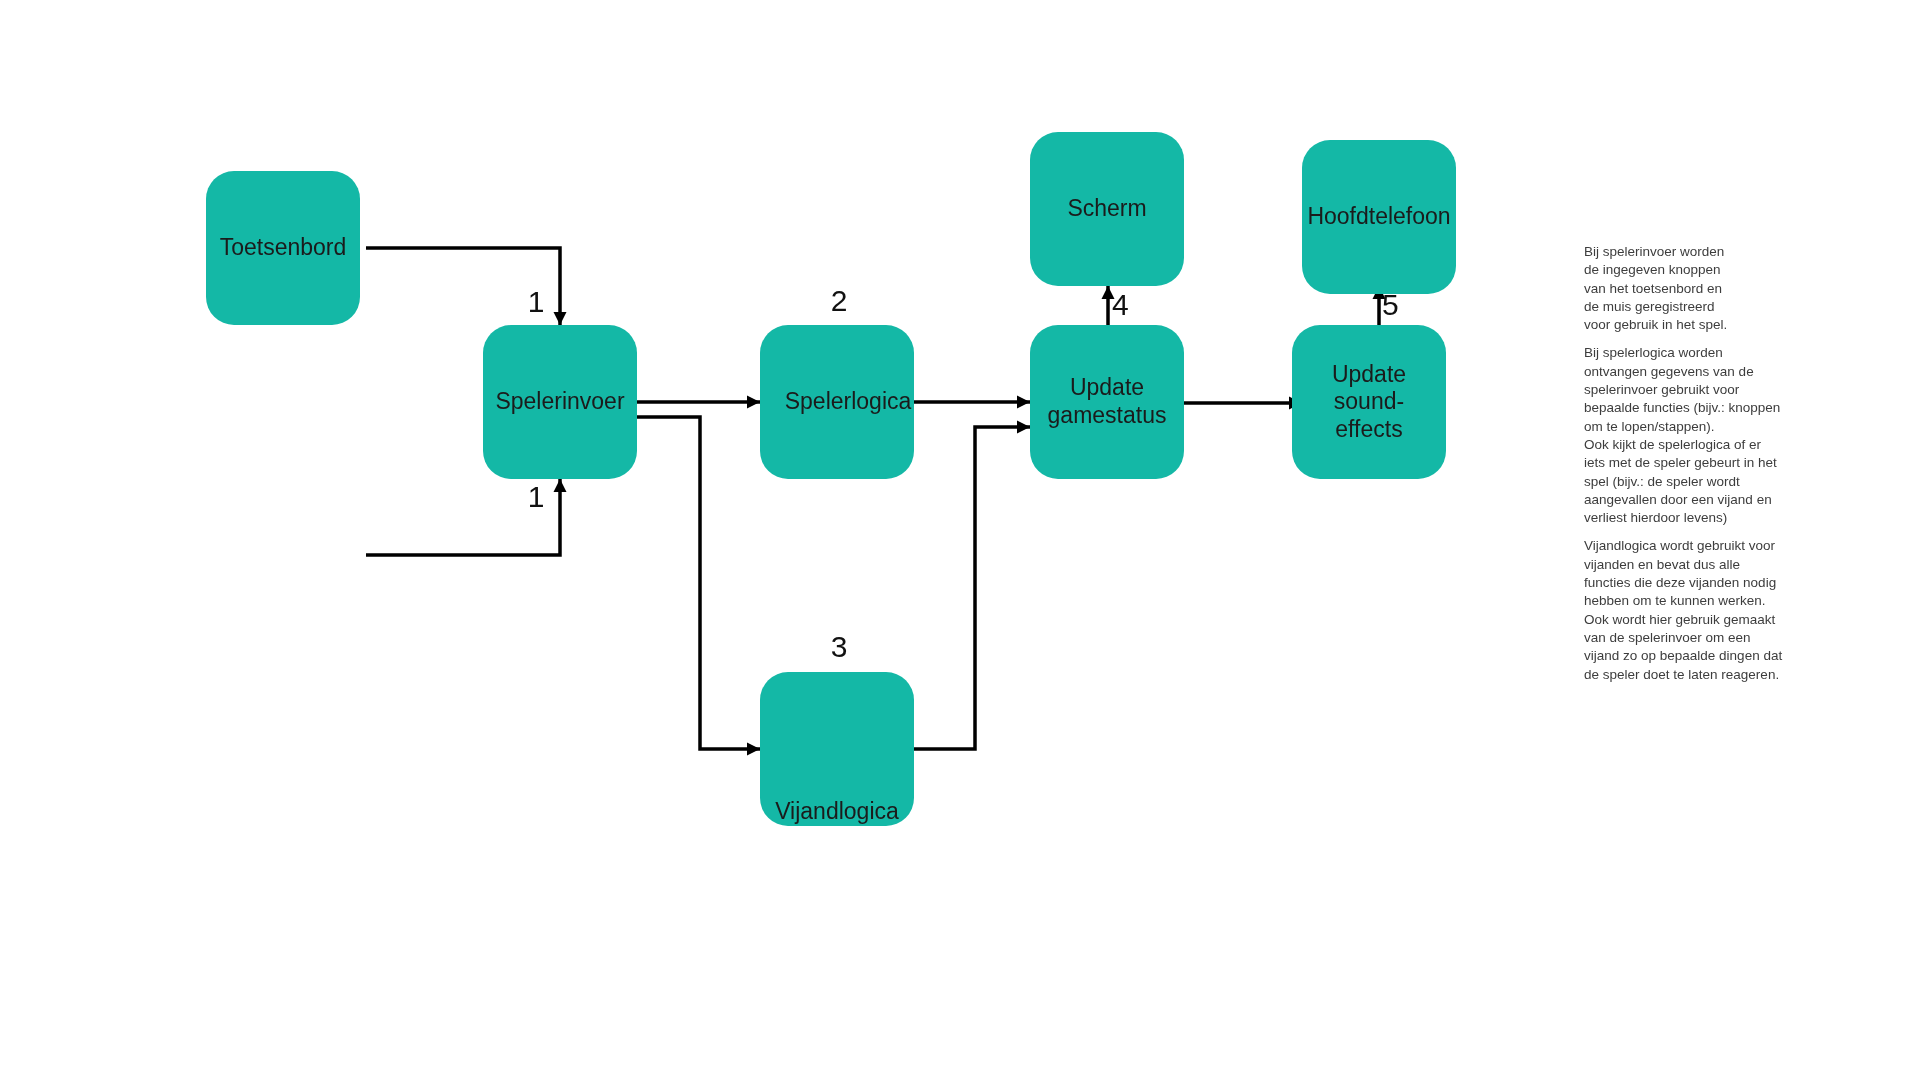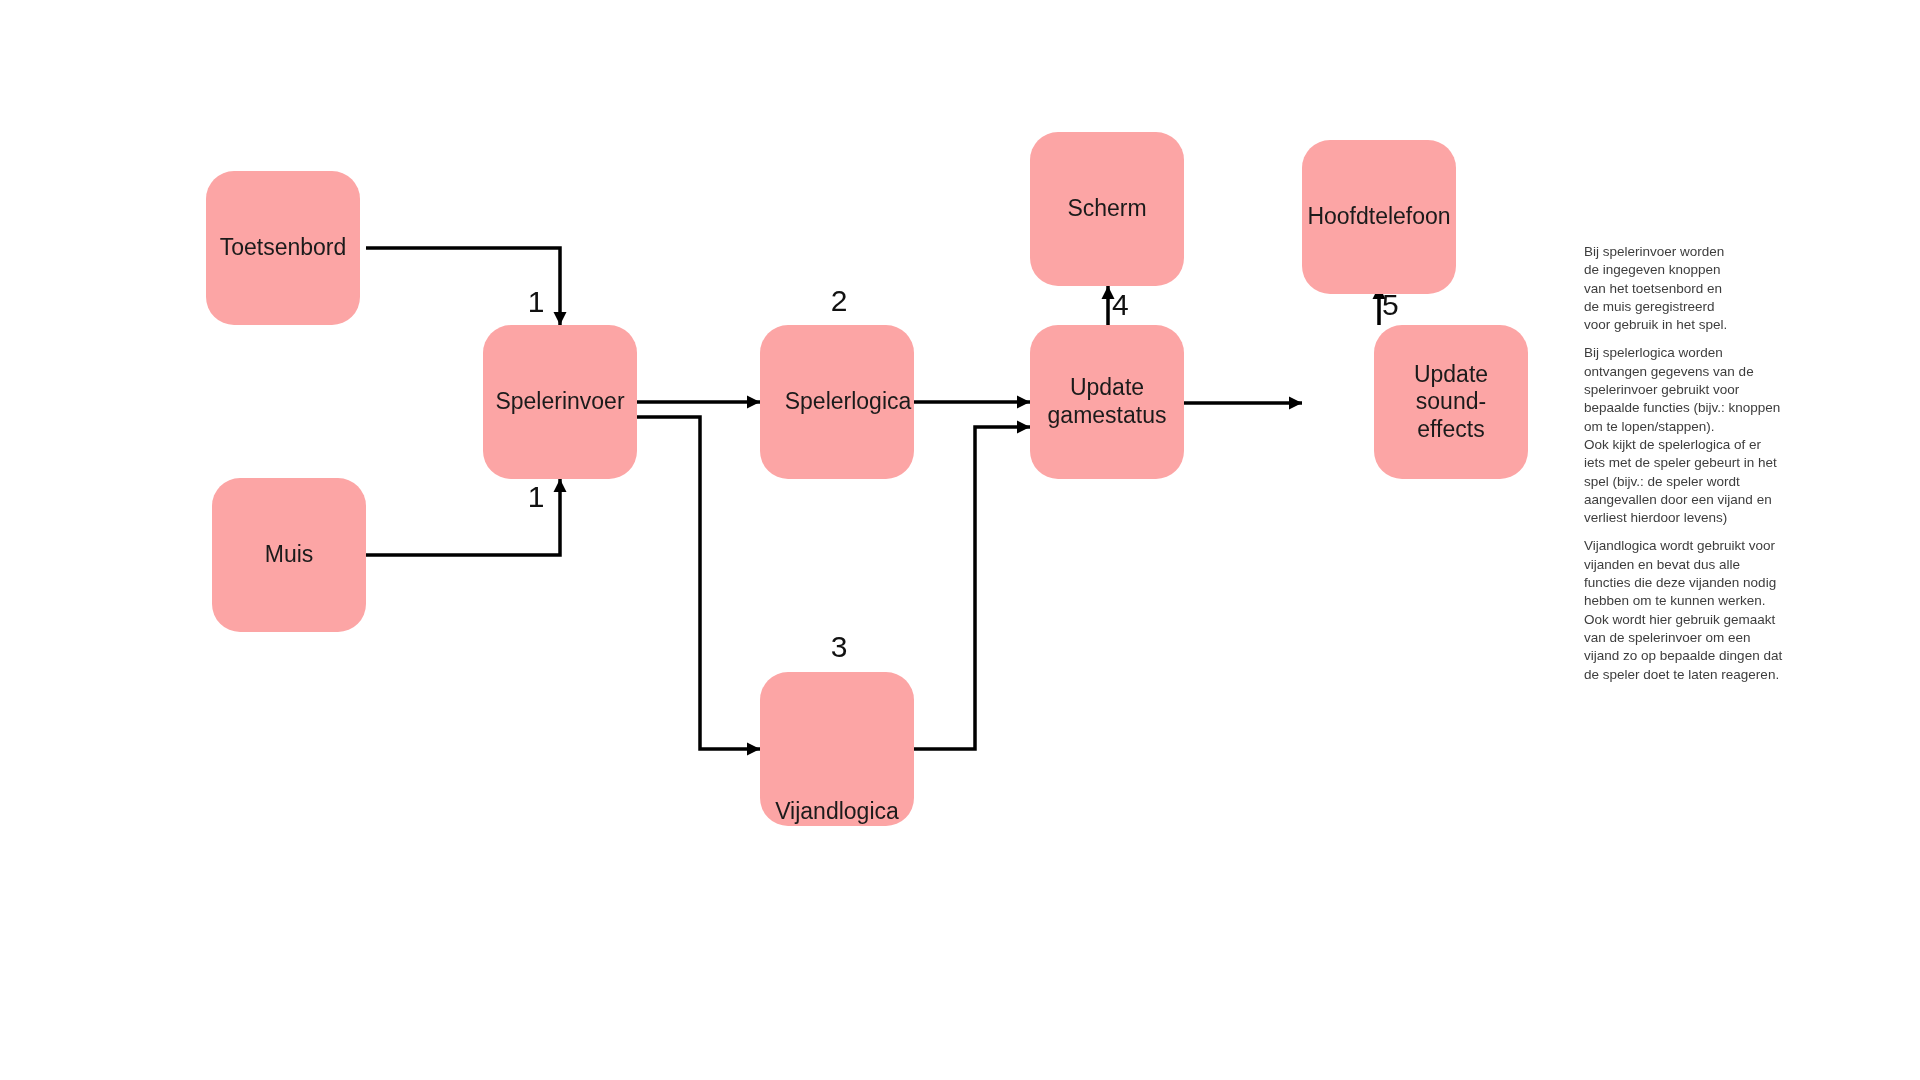"Scherm" .box { background: #fca5a5 -> #14b8a6 }
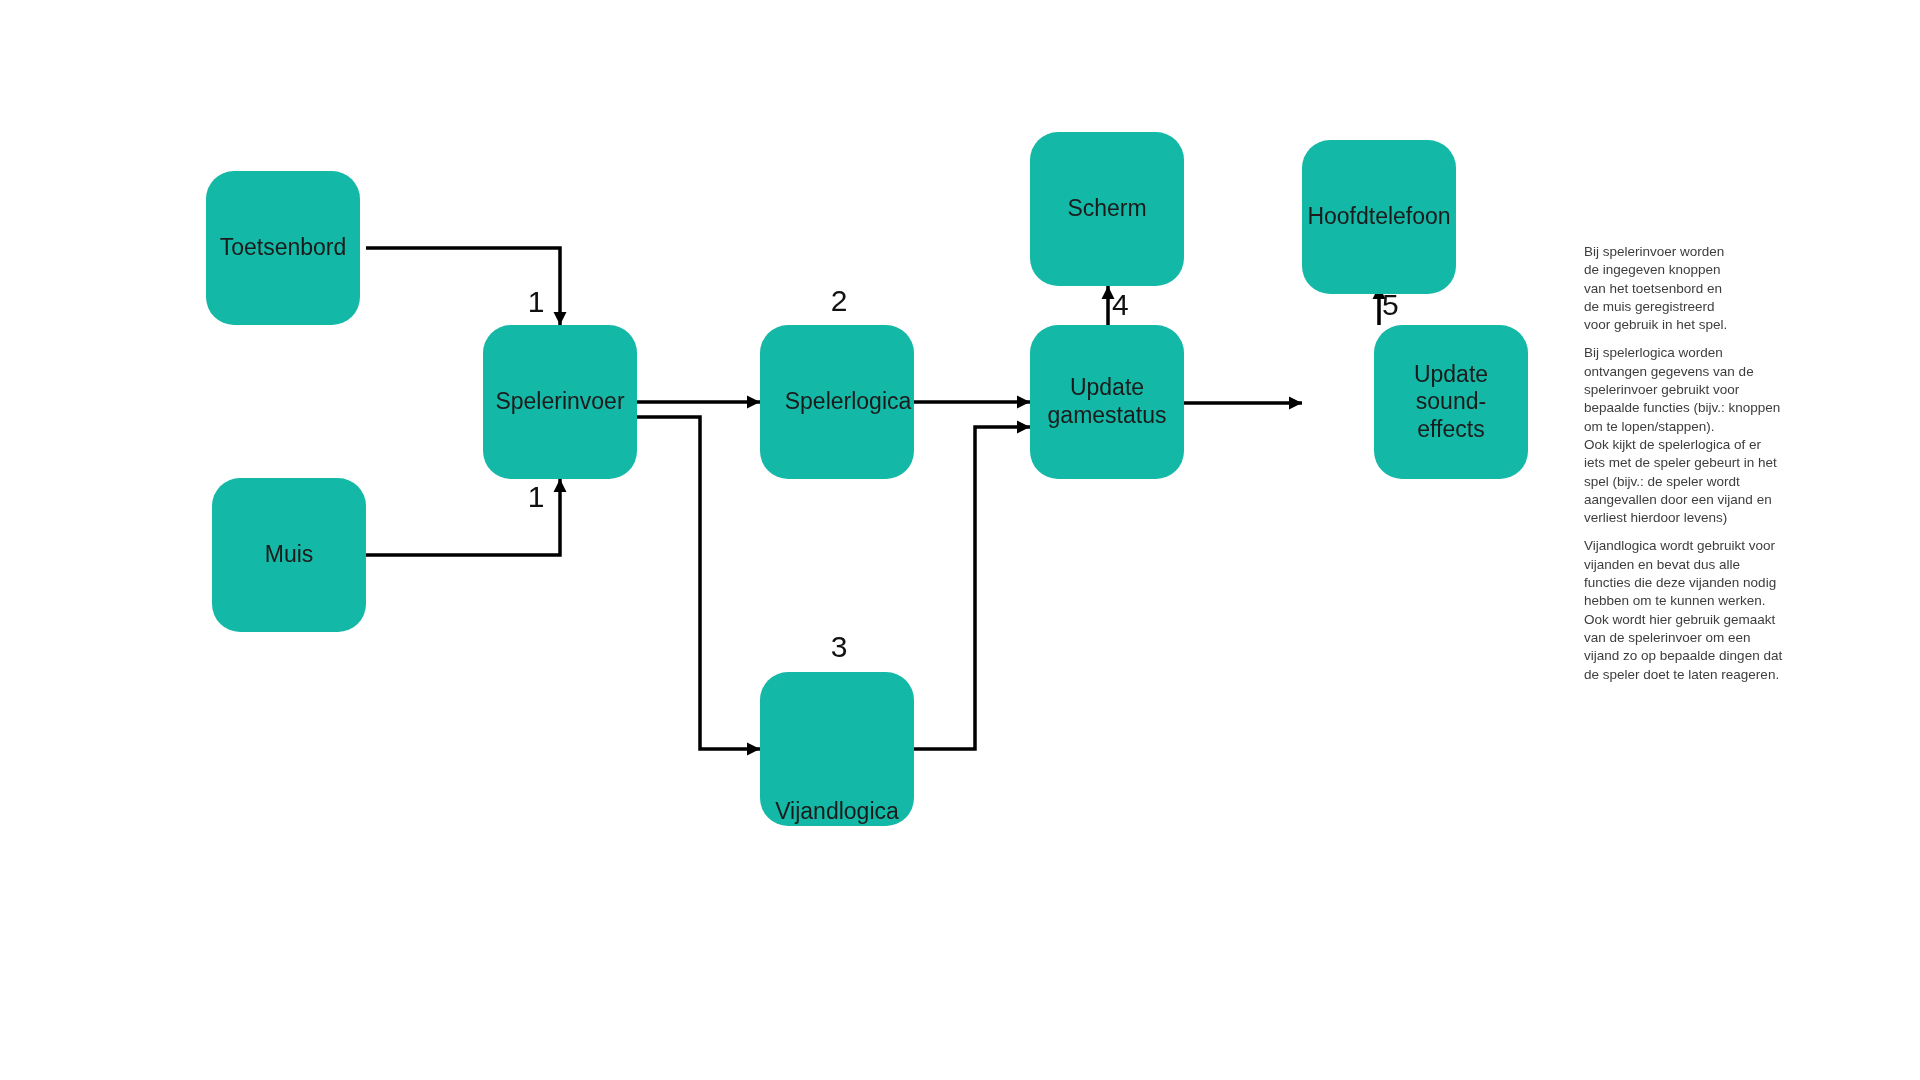"Update sound-effects" #box-update-soundeffects { left: 1374px -> 1292px }
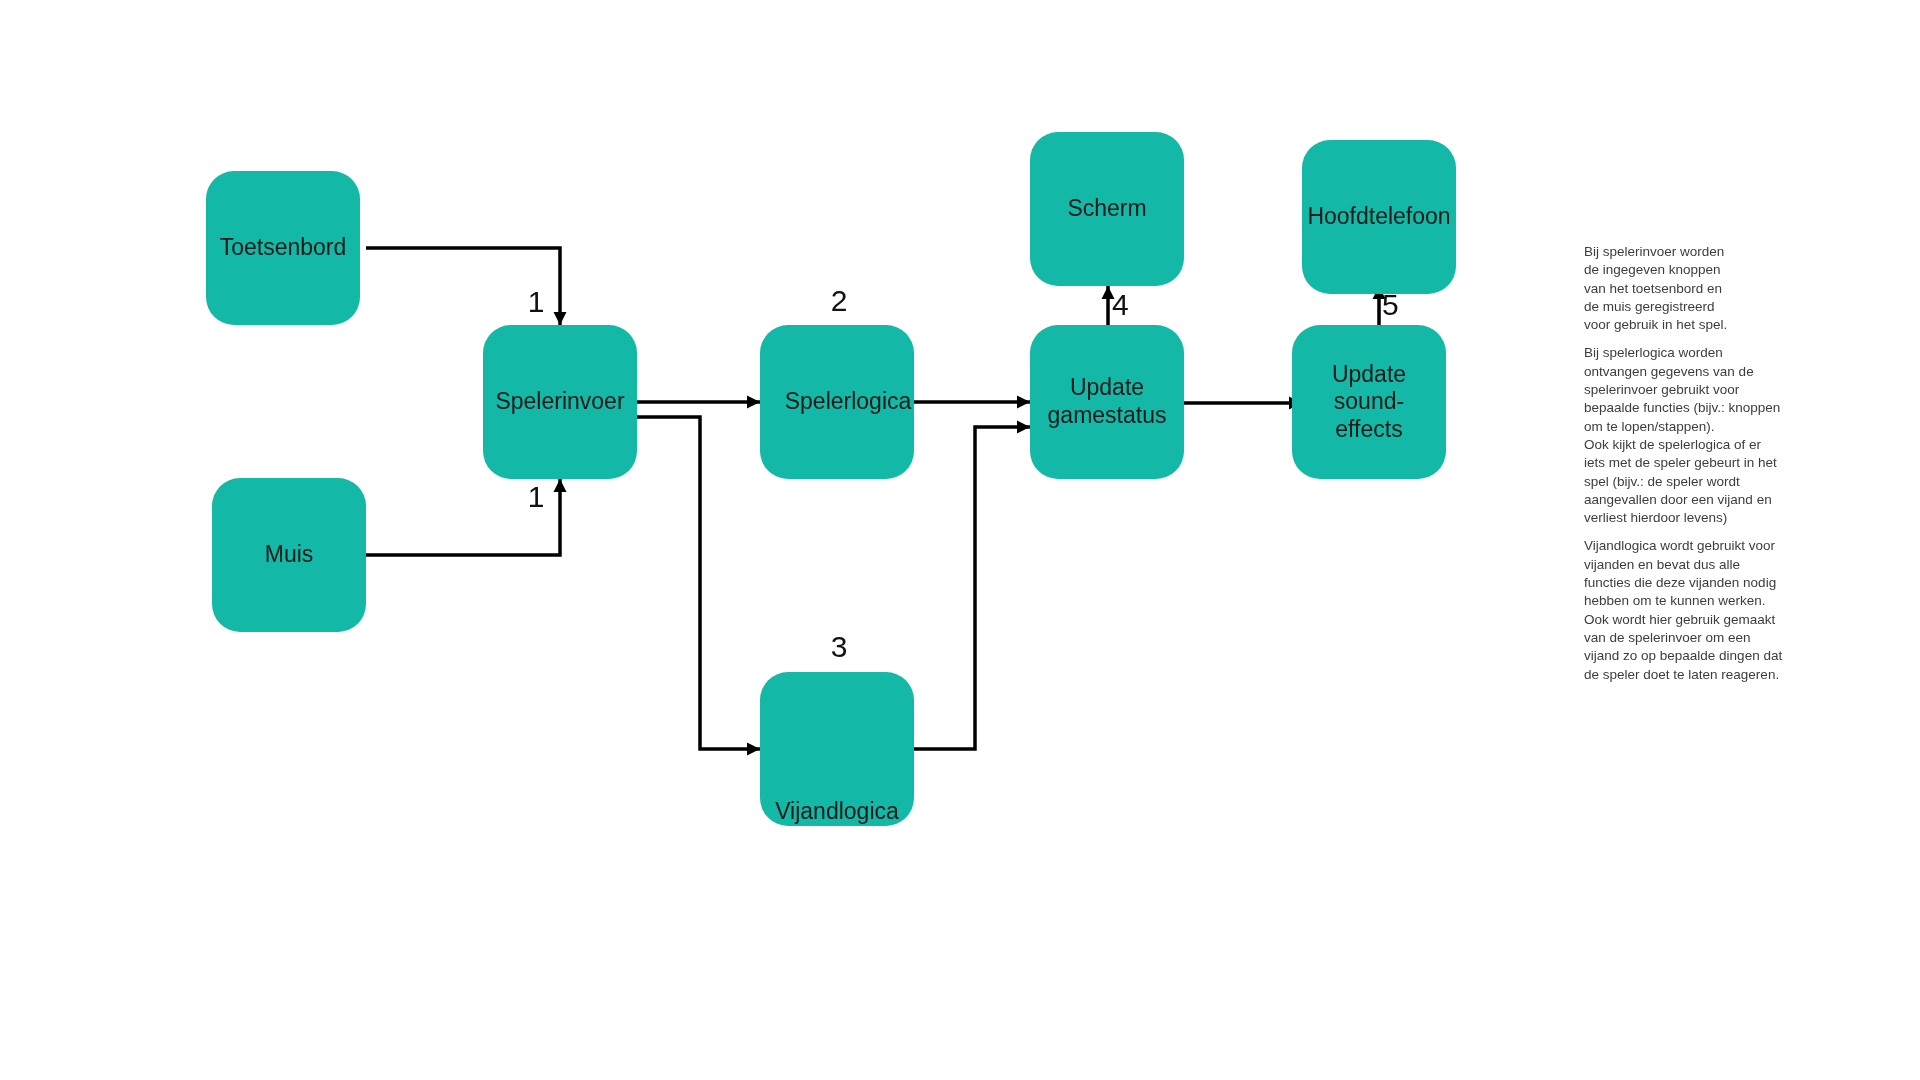"Muis" div.box { html: <div> <span>Muis</span> </div> -> none }
